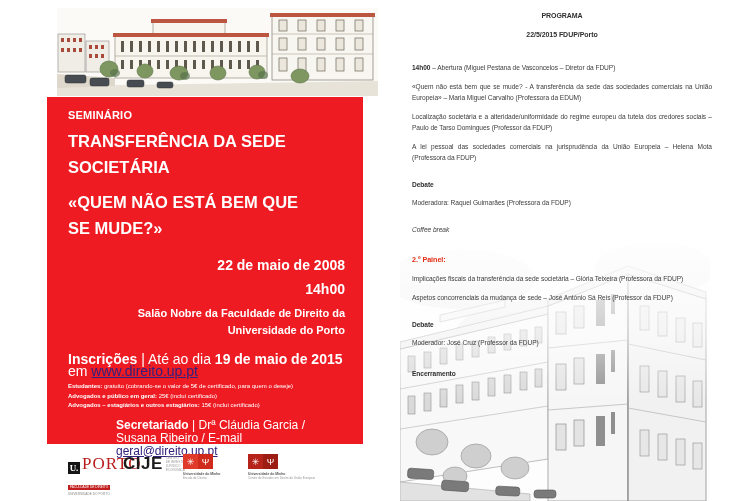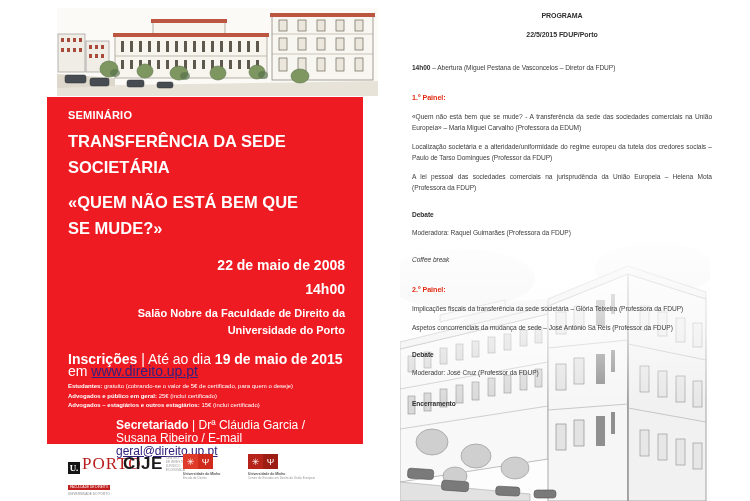"1.º Painel:" div.panel-label { html: <div>1.º Painel:</div> -> none }
